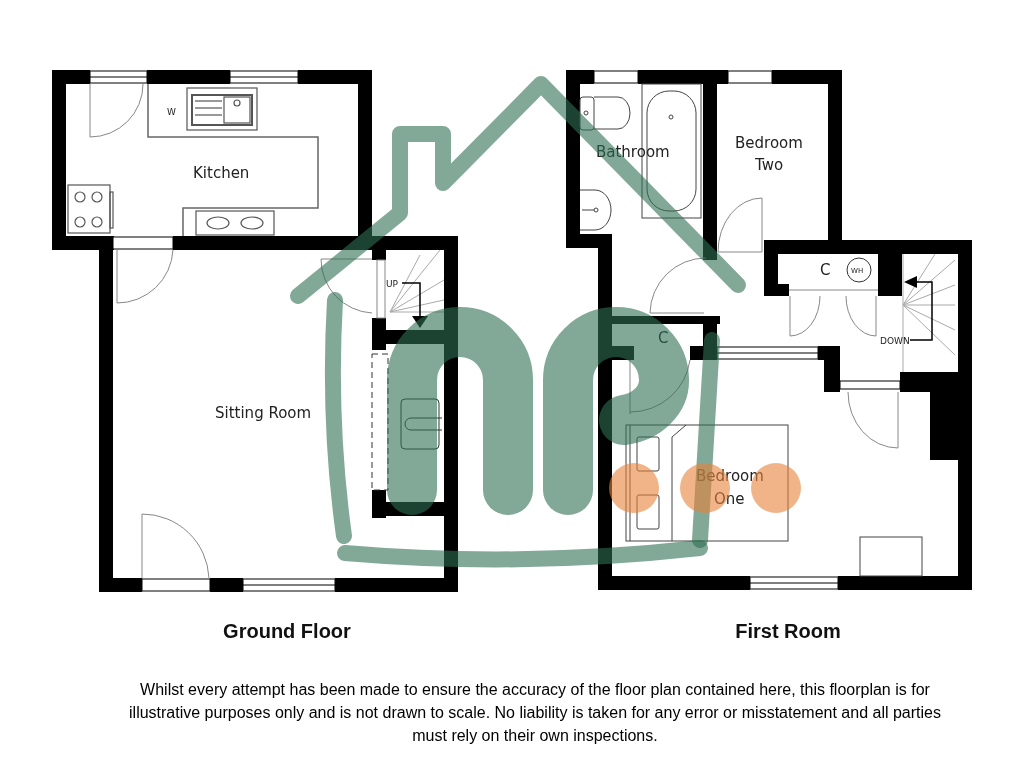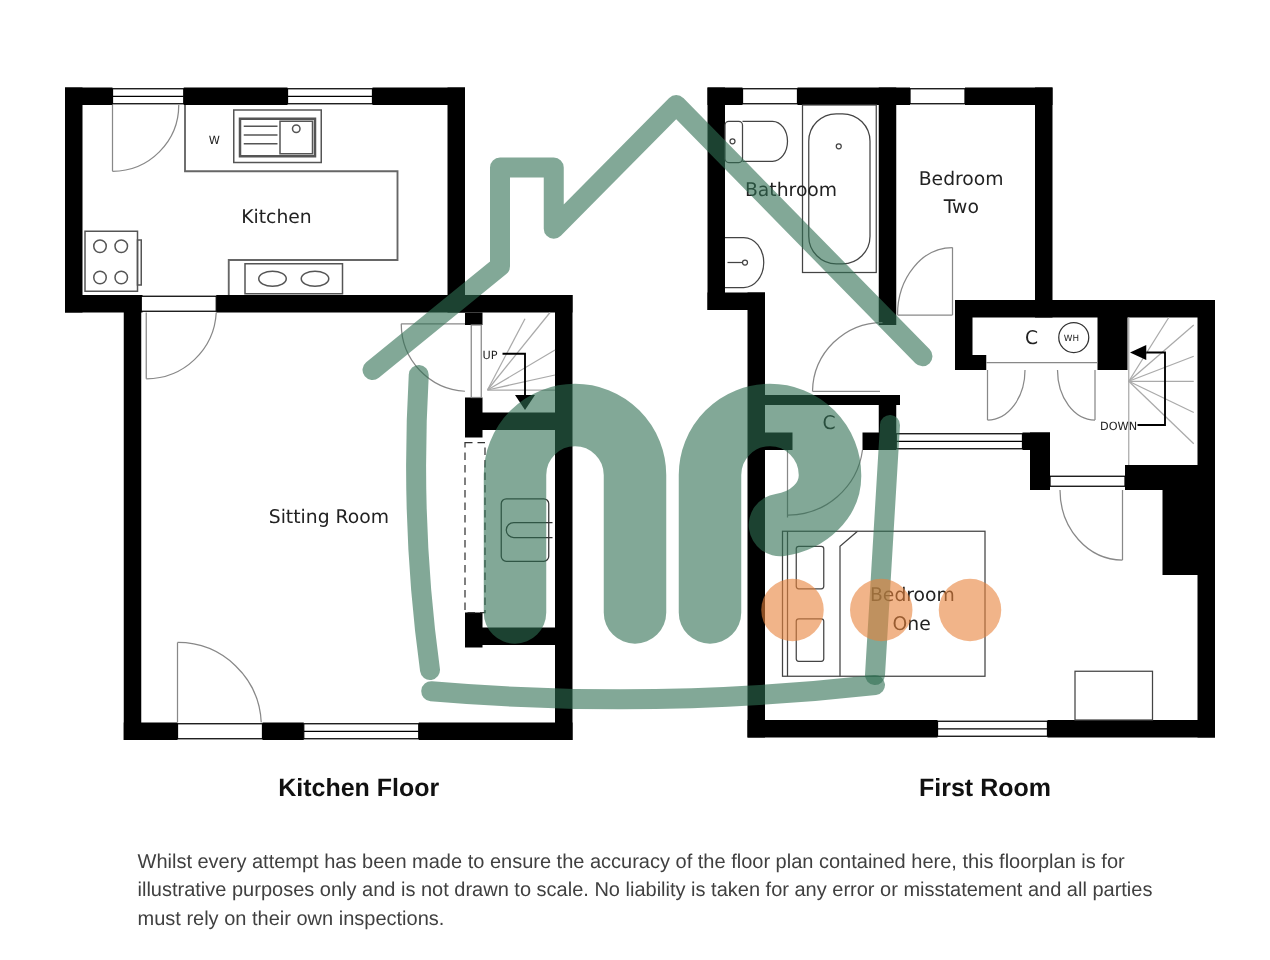"Kitchen Floor" div.floor-title { text: Kitchen -> Ground }
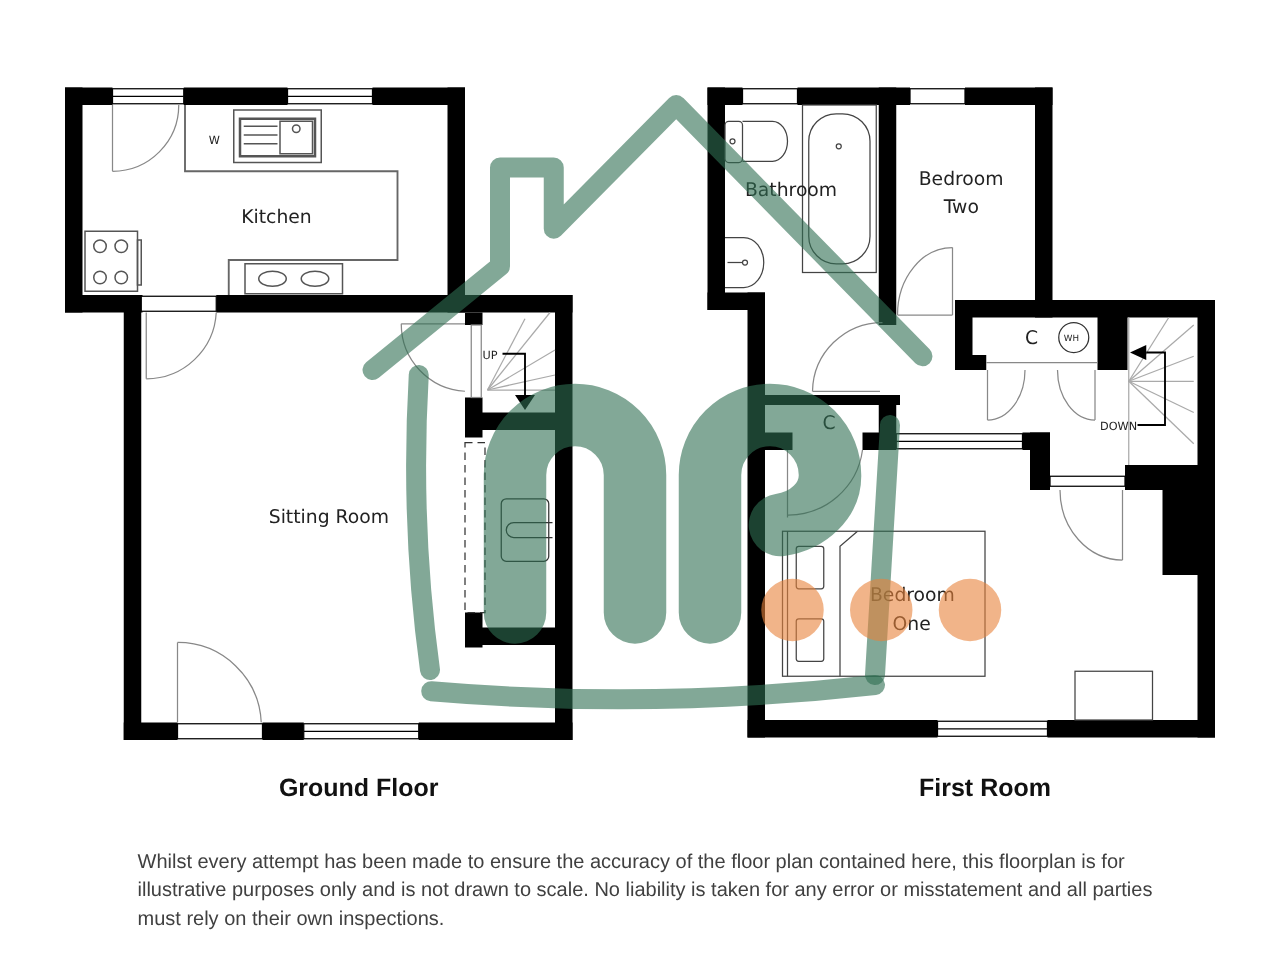"Whilst every attempt has been" #disclaimer { color: #404040 -> #000000; text-align: left -> center }
